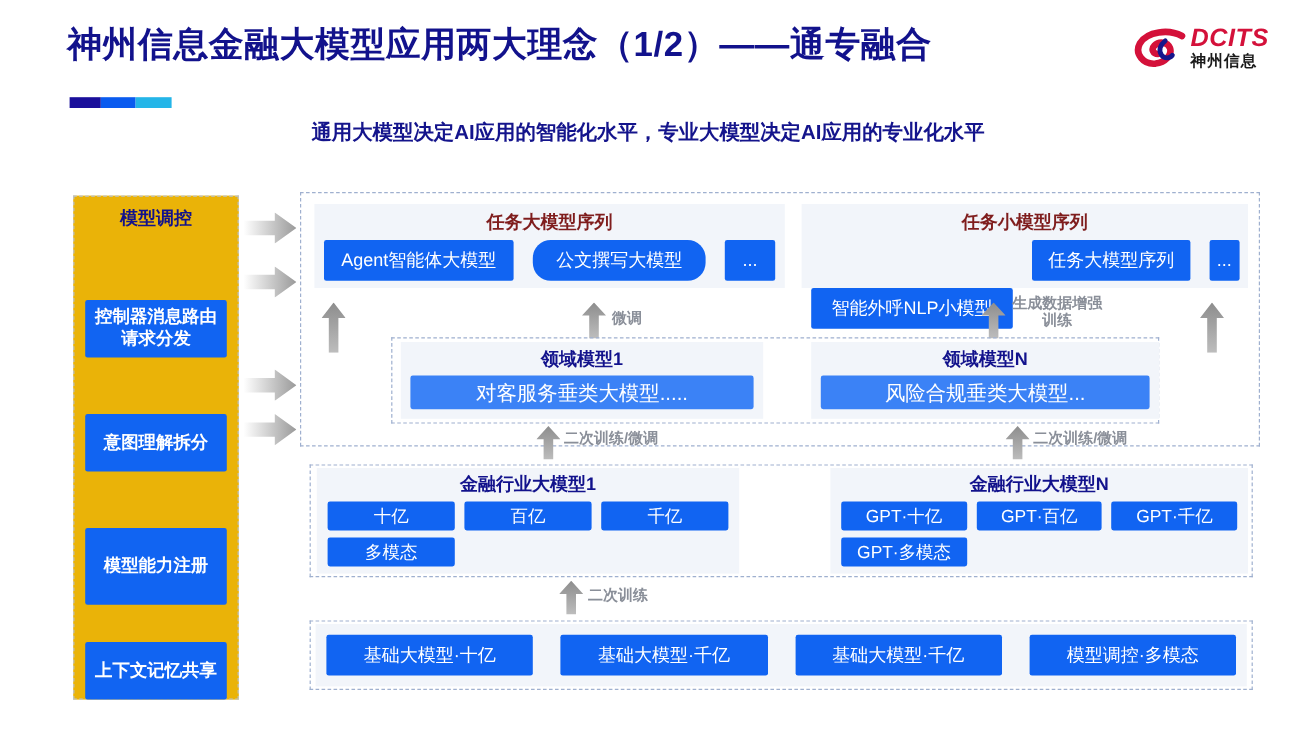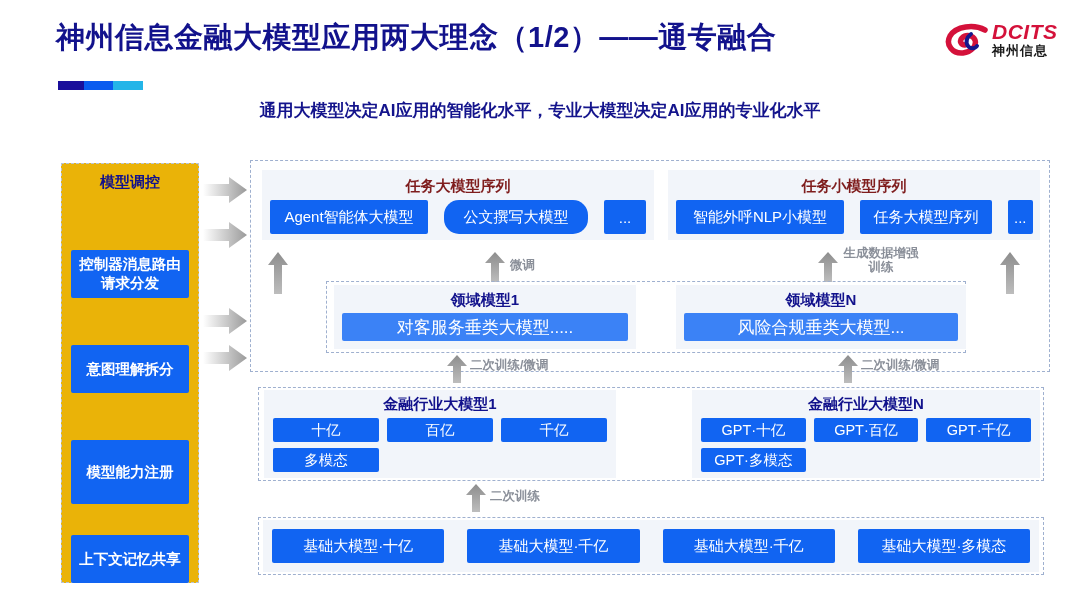"智能外呼NLP小模型" .seq-R .seq-cell.c0 { margin-top: none -> 40px }
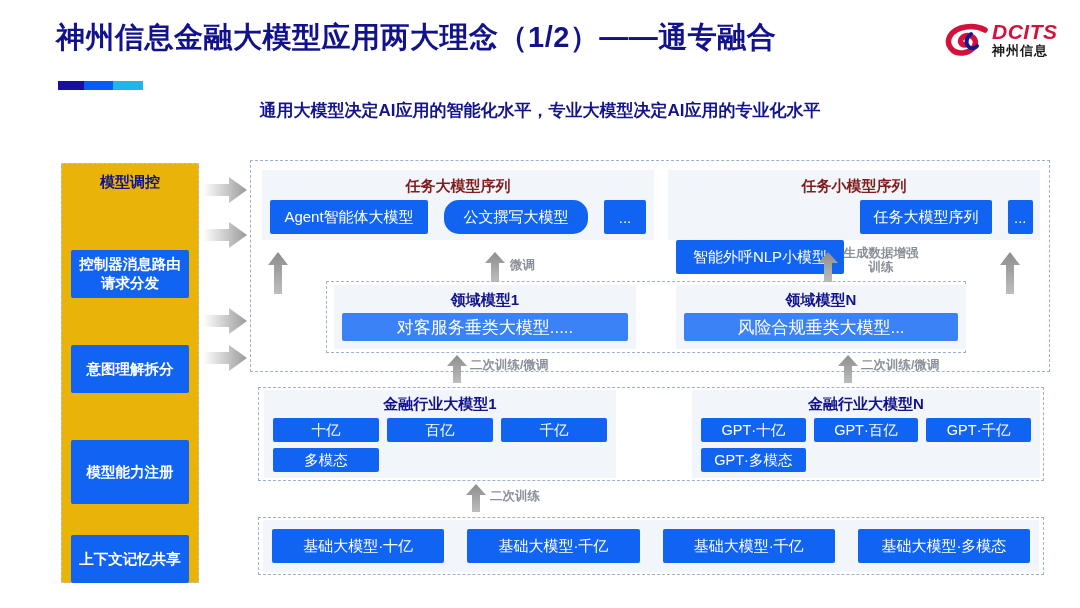"基础大模型·多模态" div.base-cell { text: 基础大模型 -> 模型调控 }
